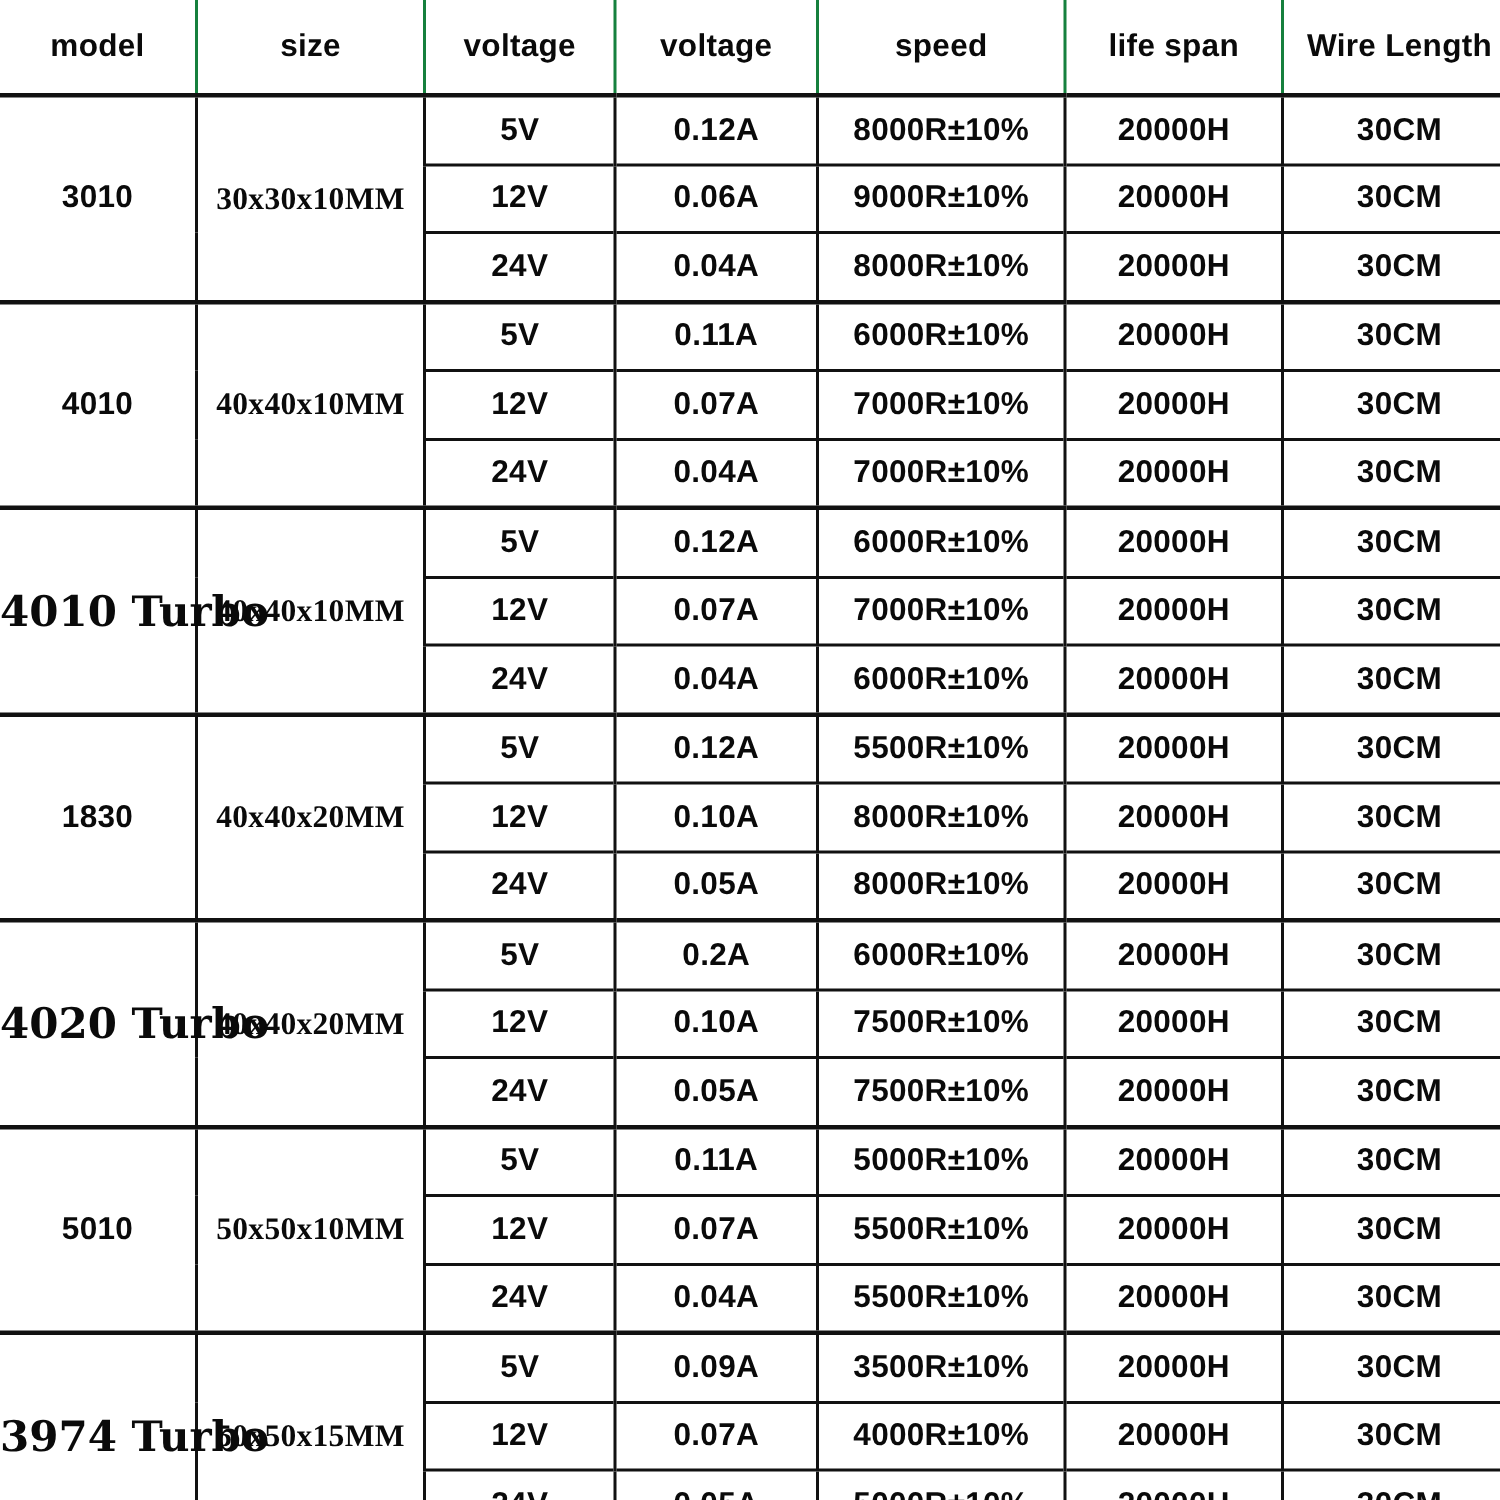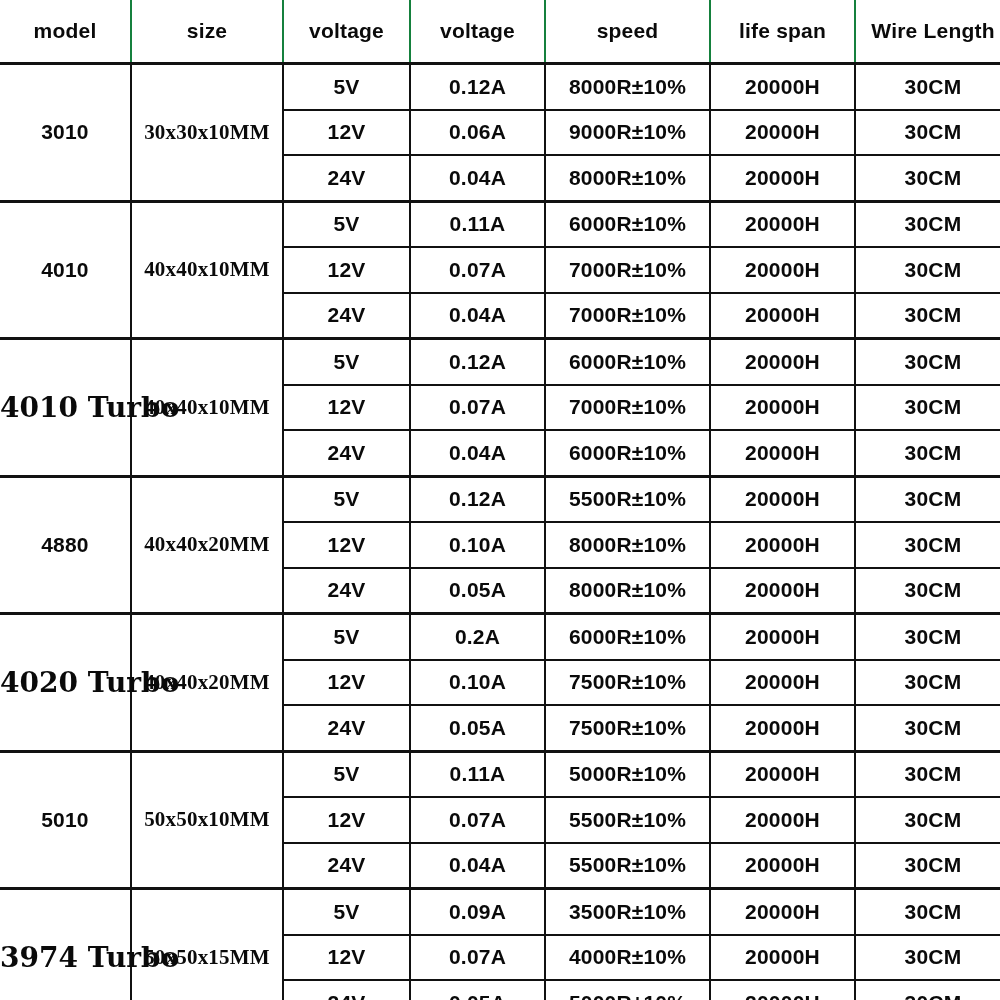"4880" span.model-plain { text: 4880 -> 1830 }
